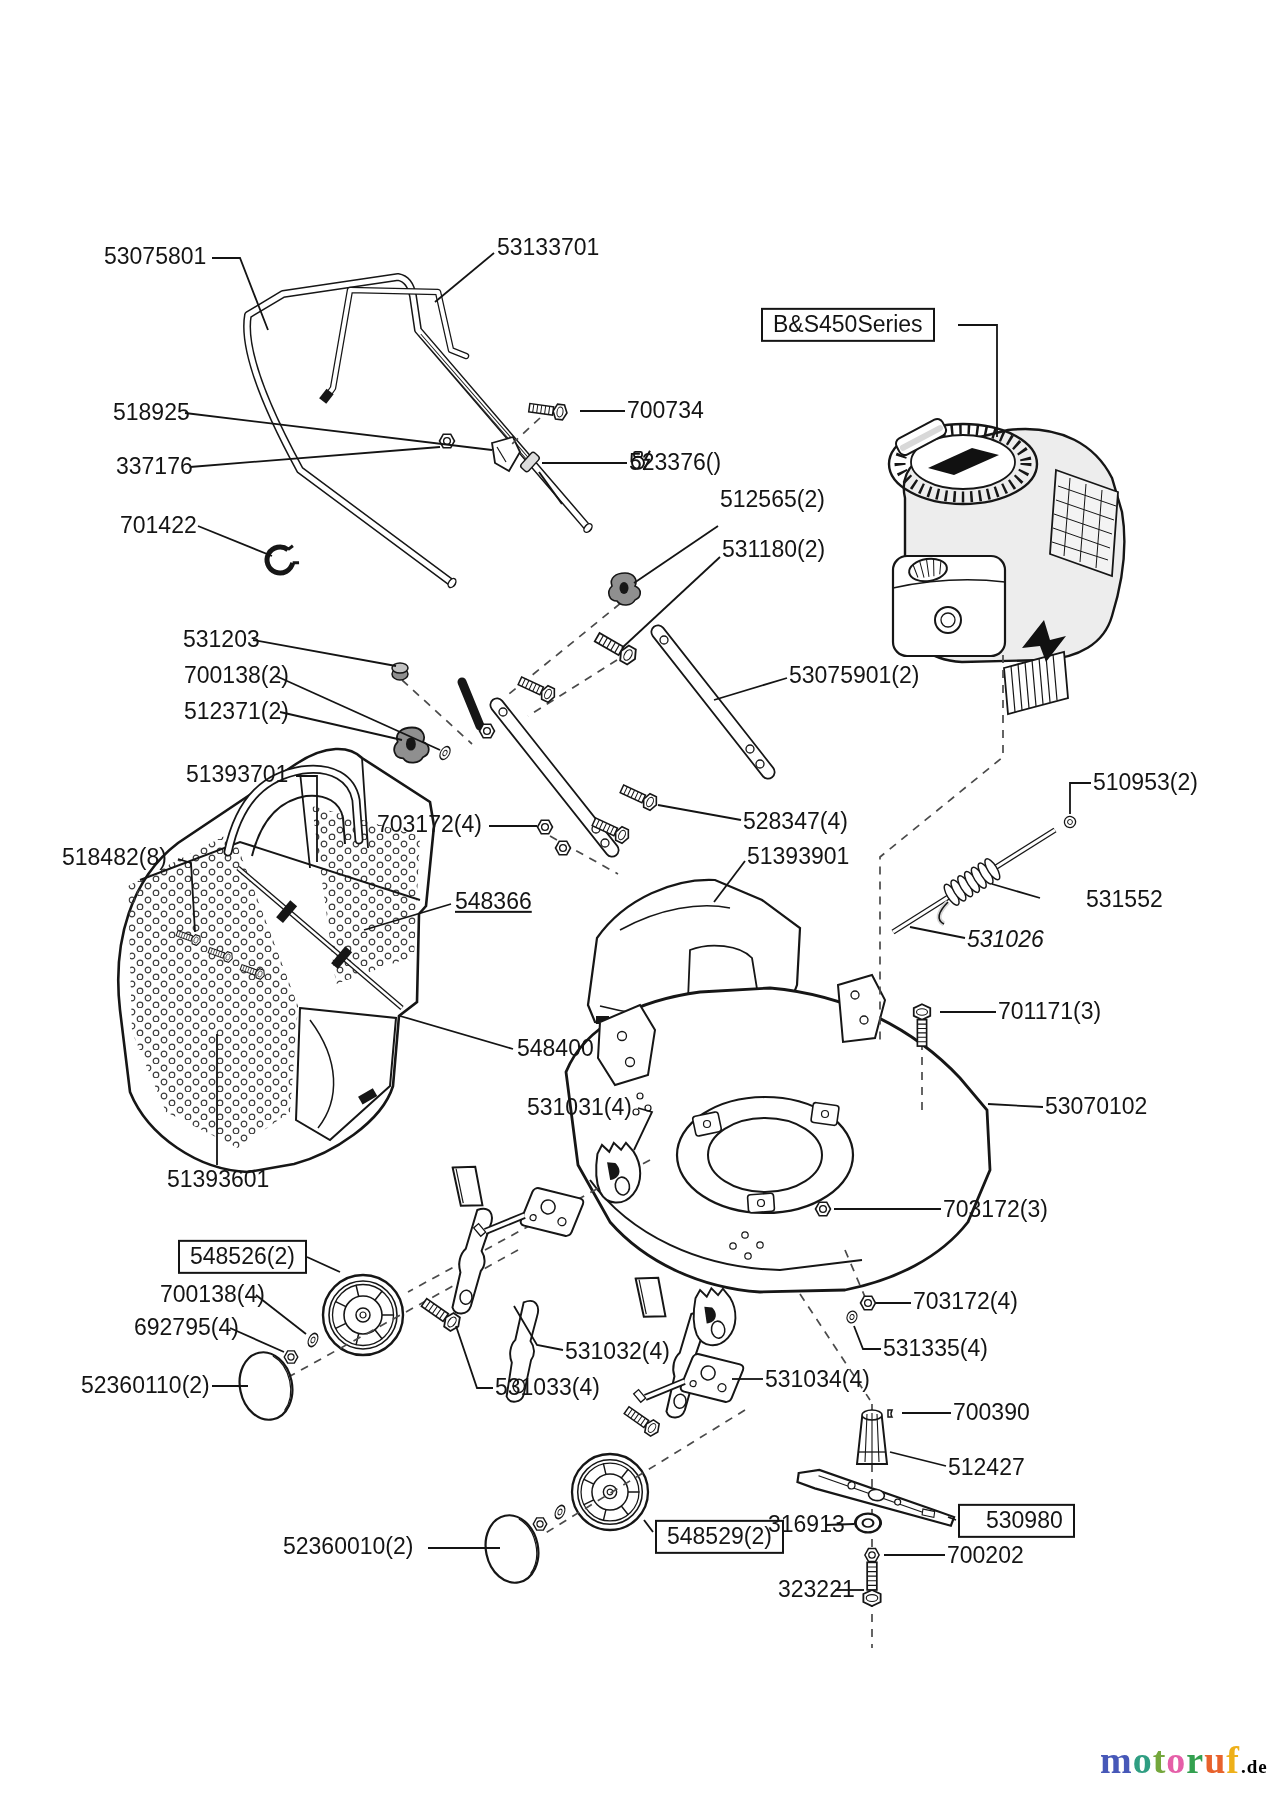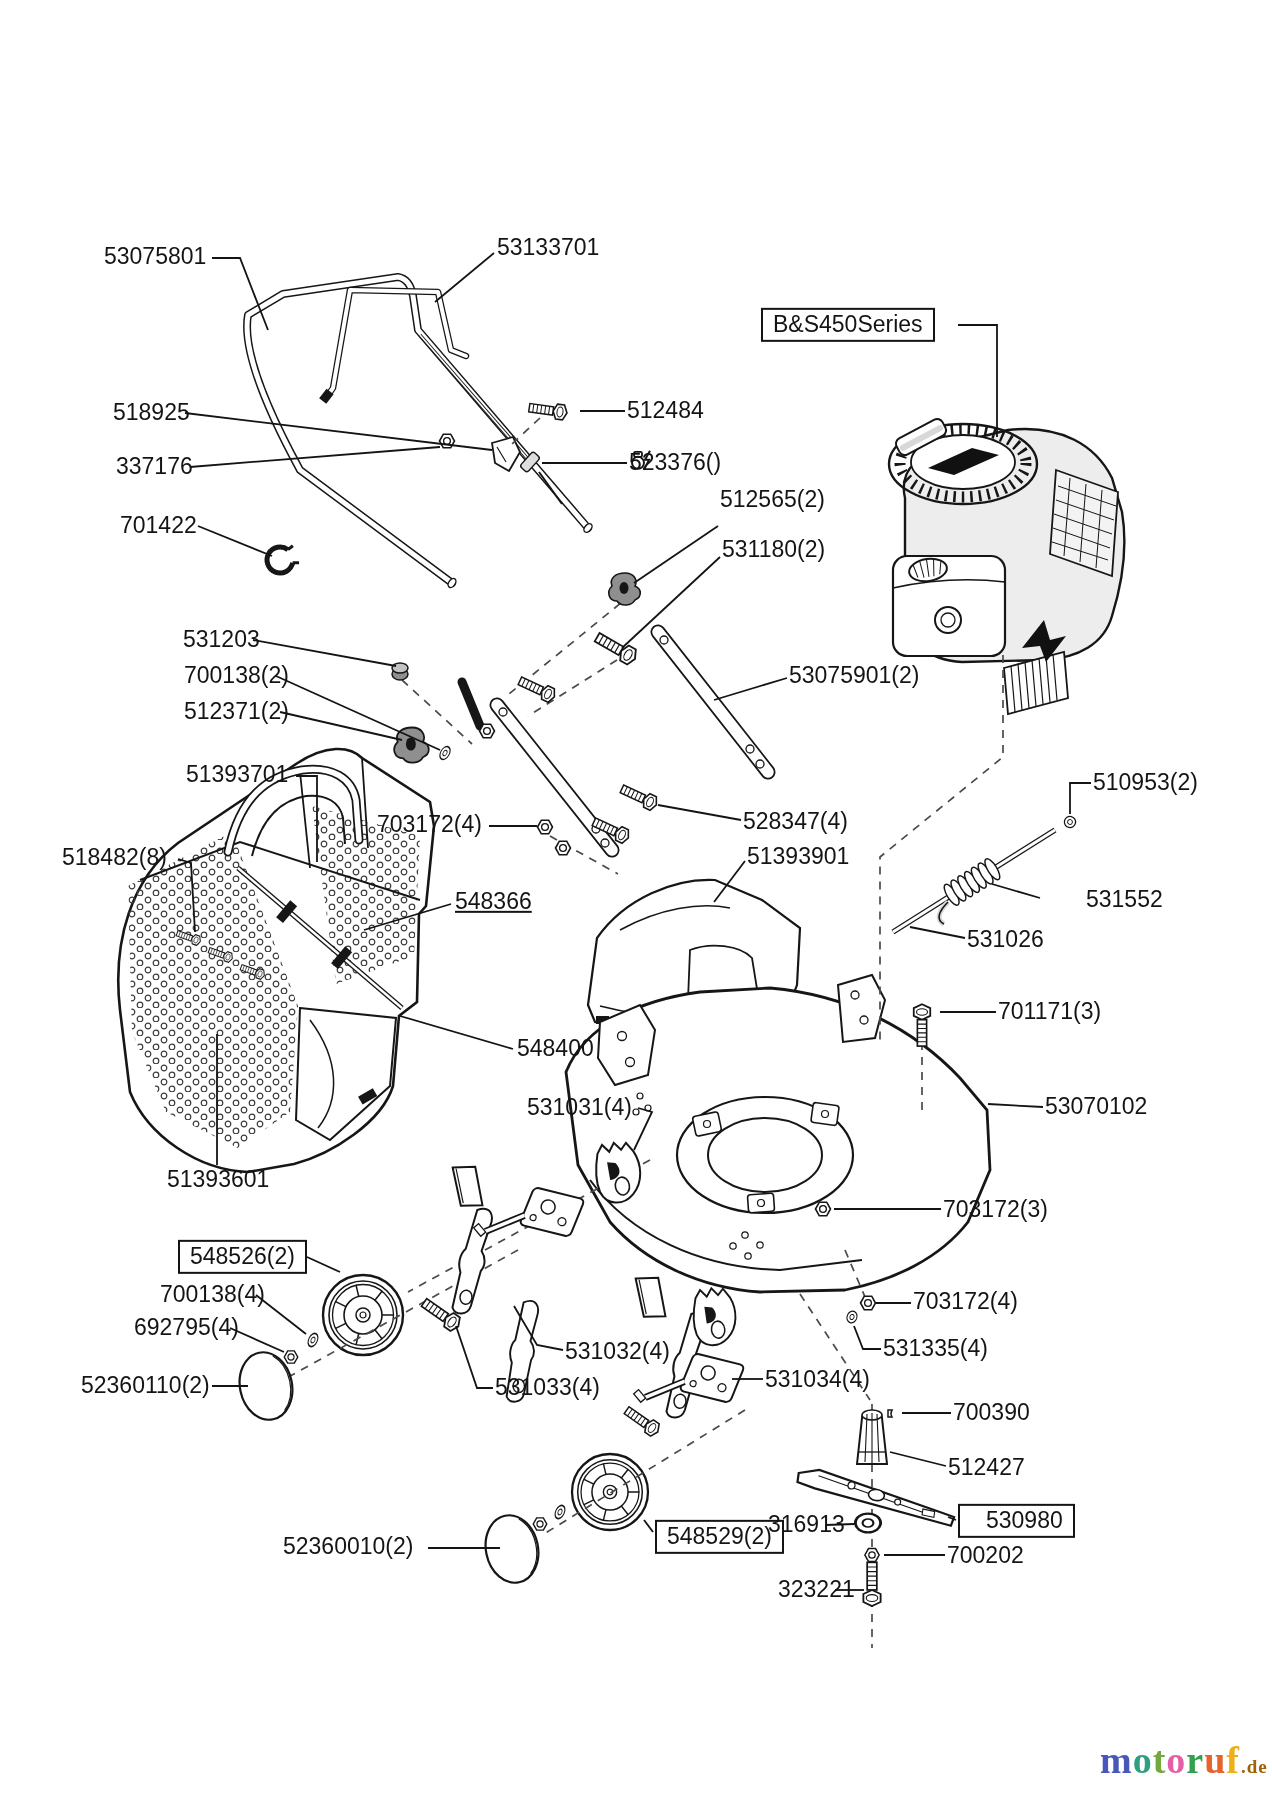"512484" span { text: 512484 -> 700734 }
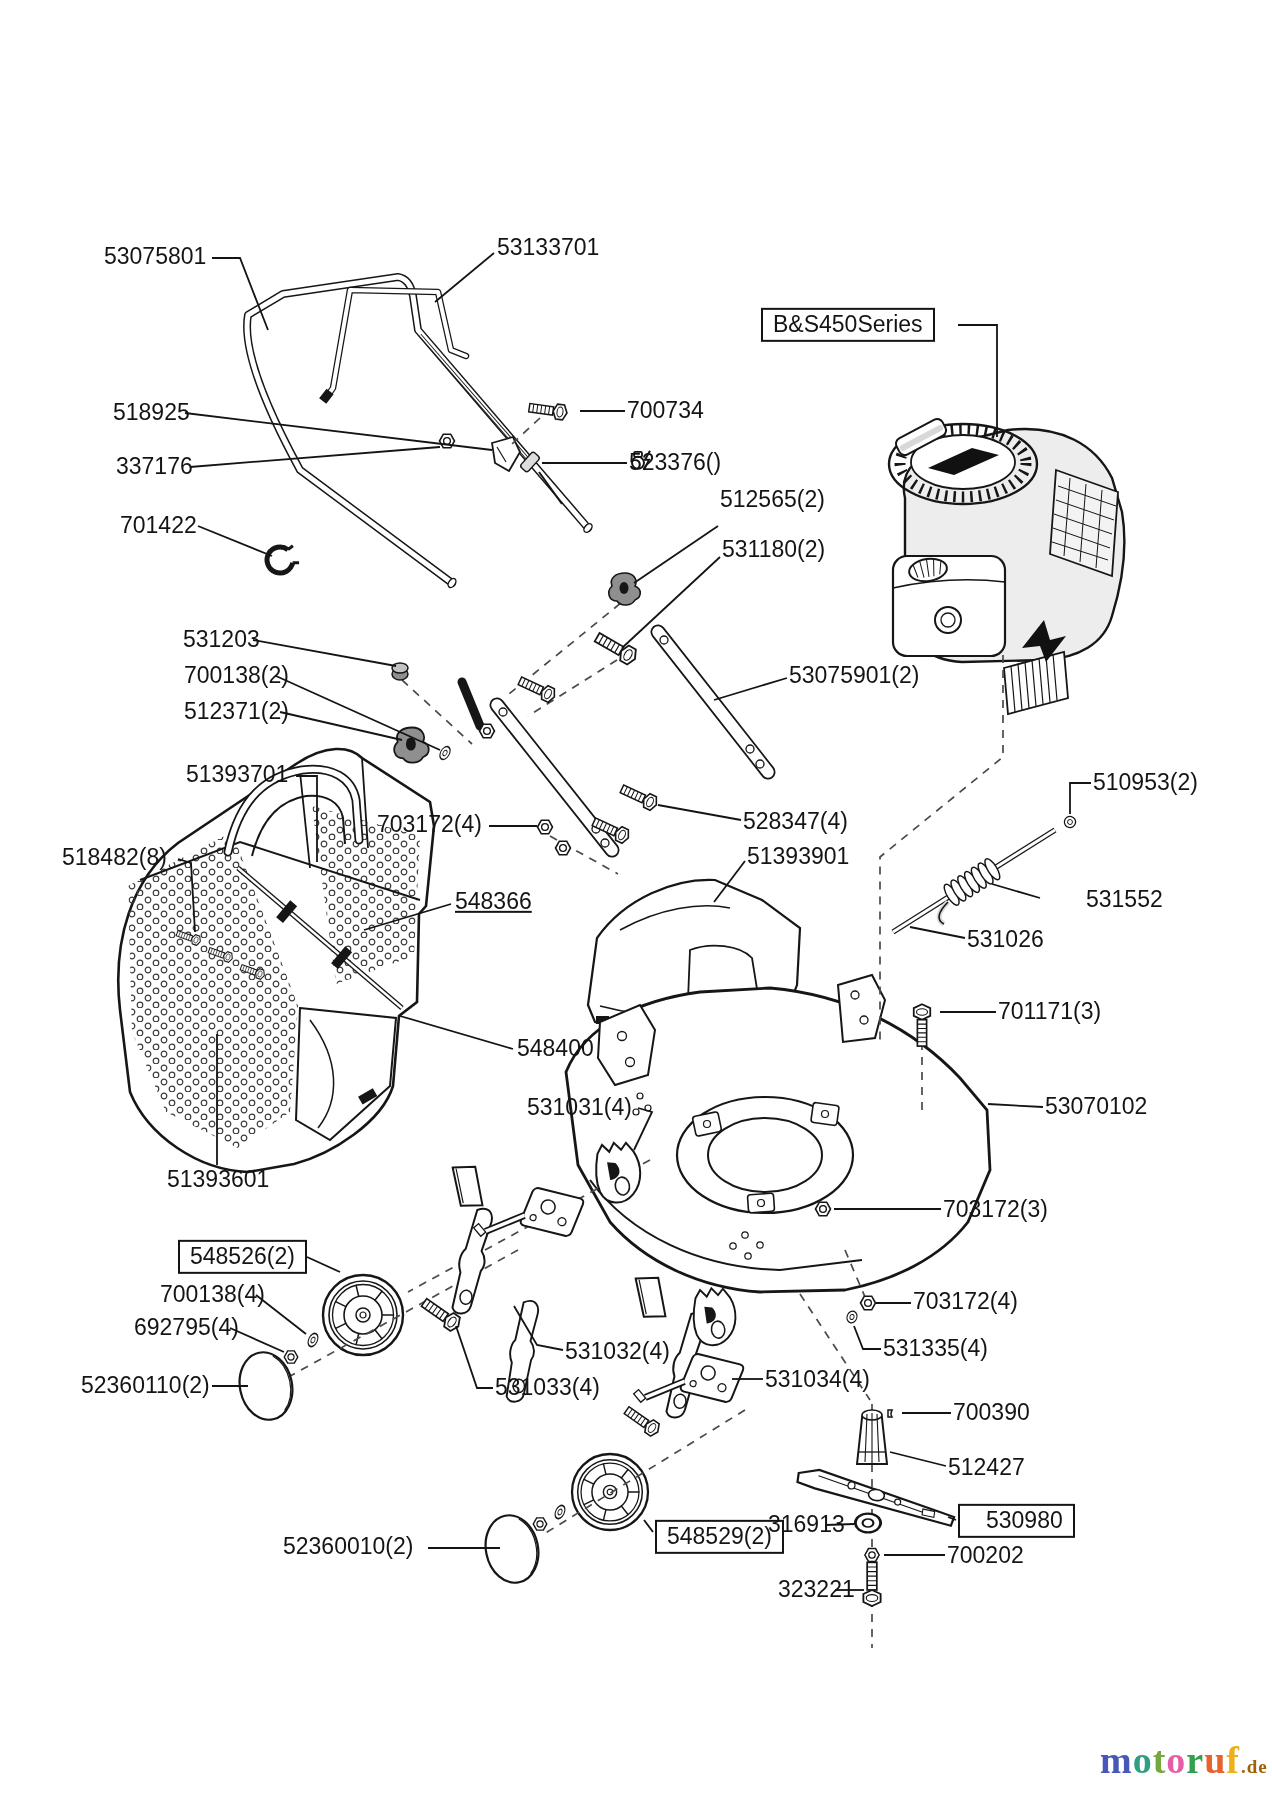"531026" div.part-label { font-style: none -> italic }
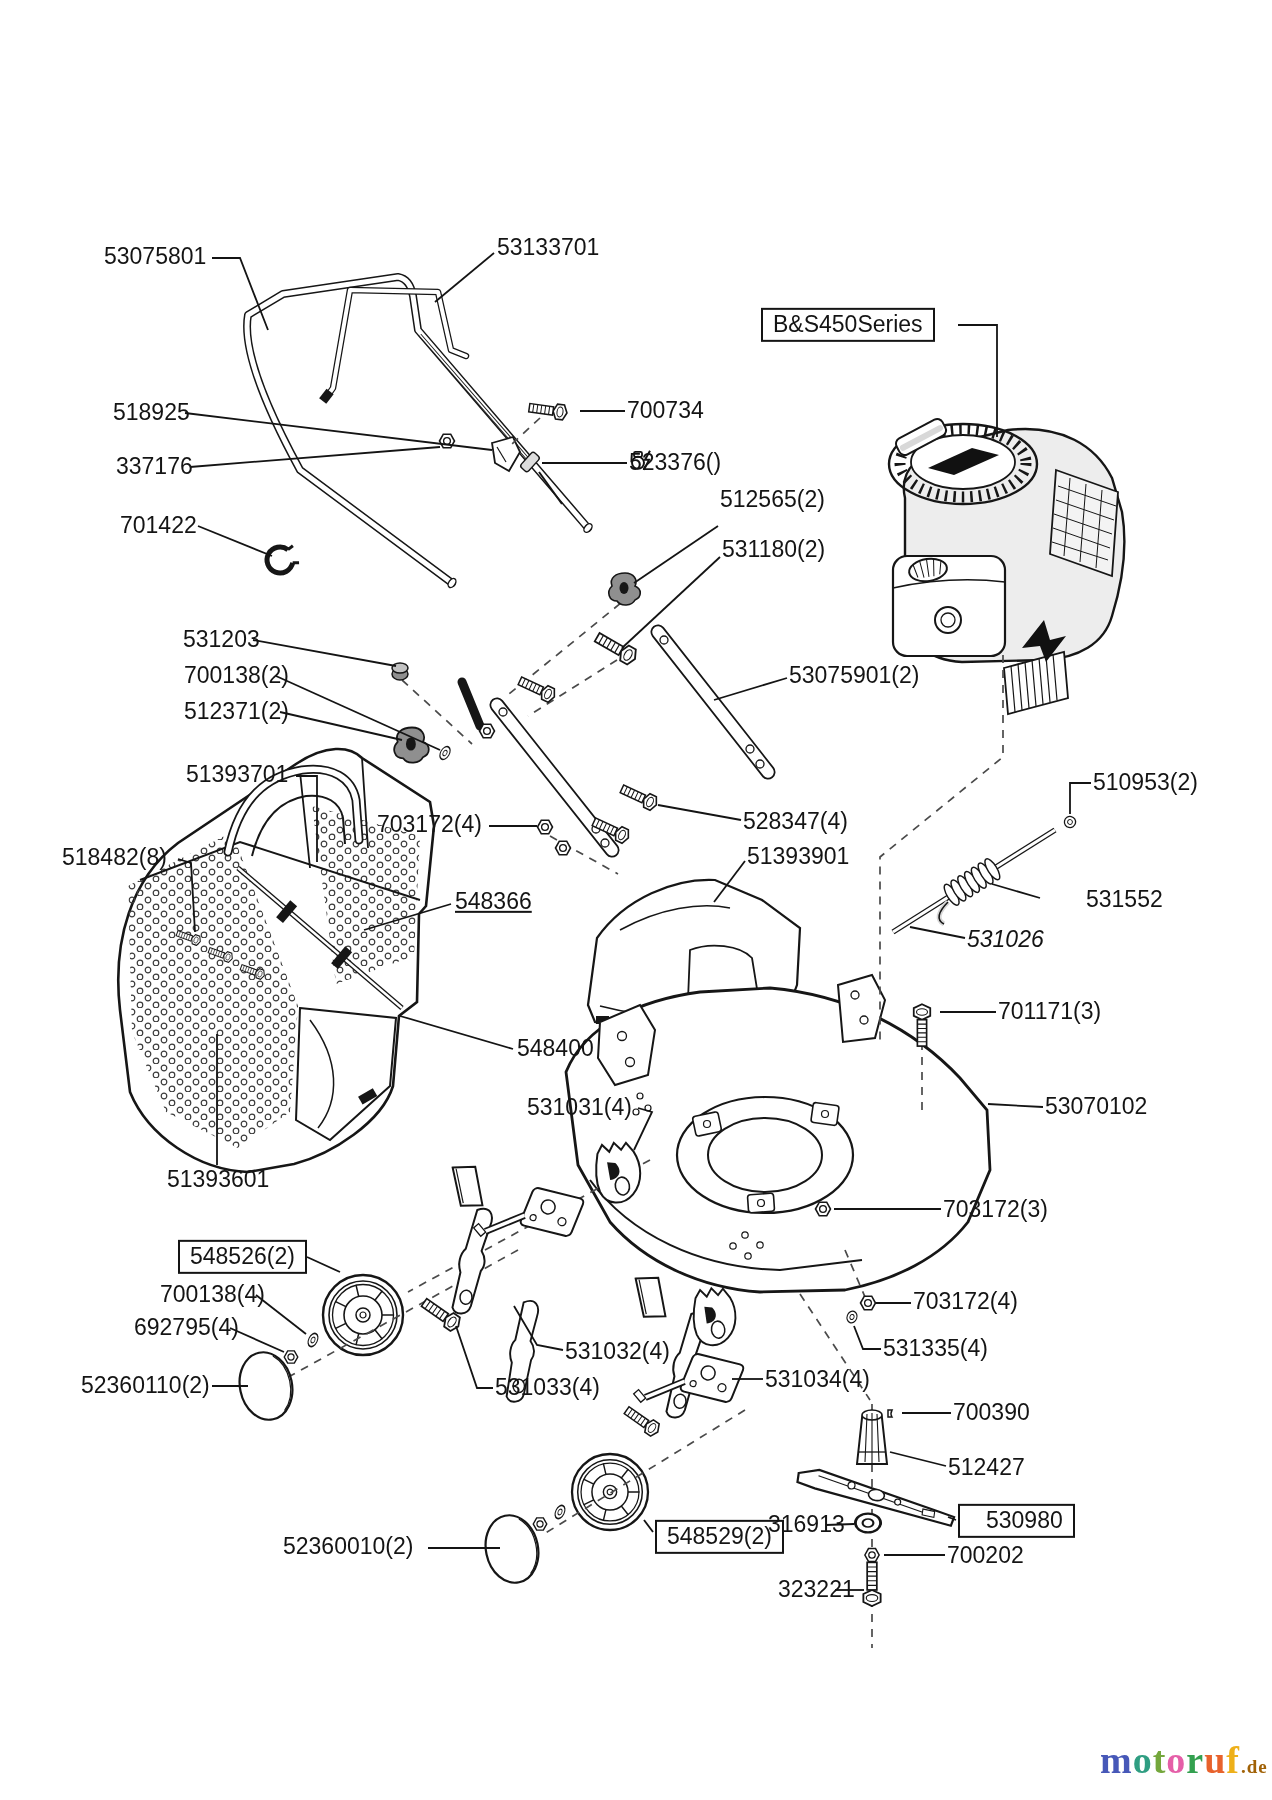".de" .watermark .tld { color: #a16207 -> #000000 }
